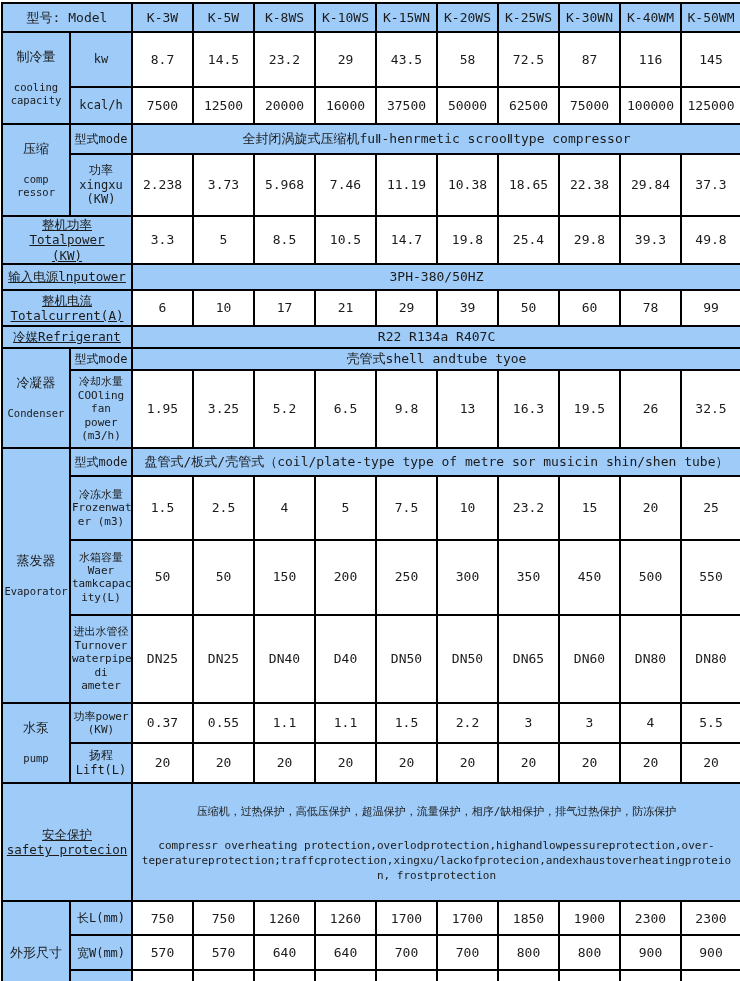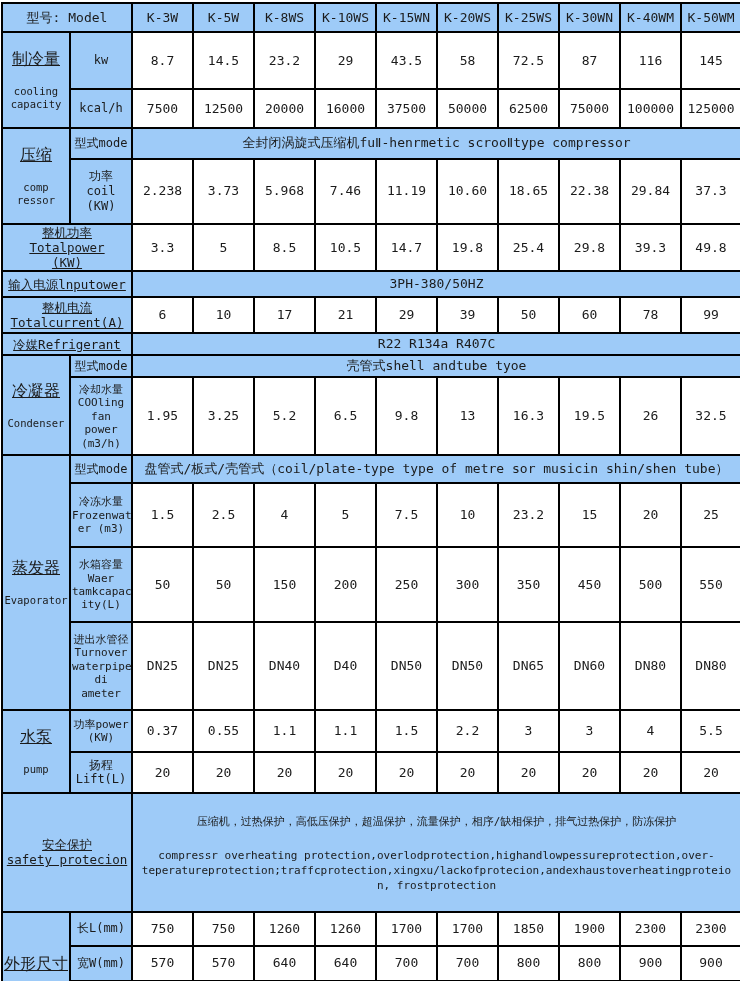"制冷量" td.lbl .cn { font-size: 16px -> 13px; text-decoration: underline -> none }
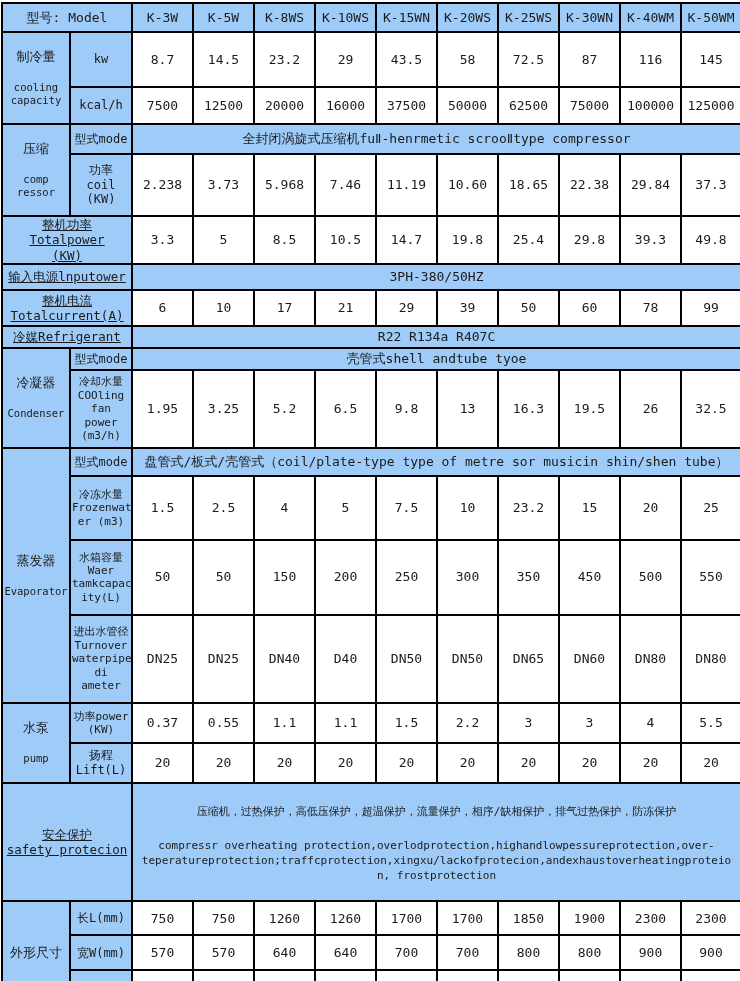"功率" td.sub { text: coil -> xingxu }
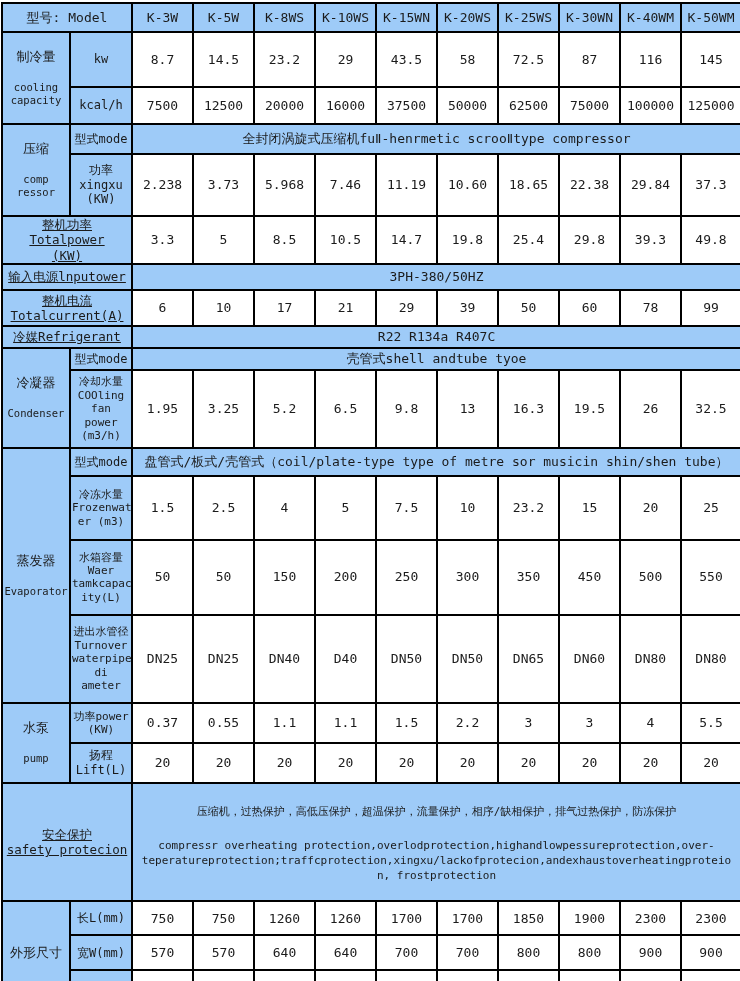"10.60" td.v { text: 10.60 -> 10.38 }
